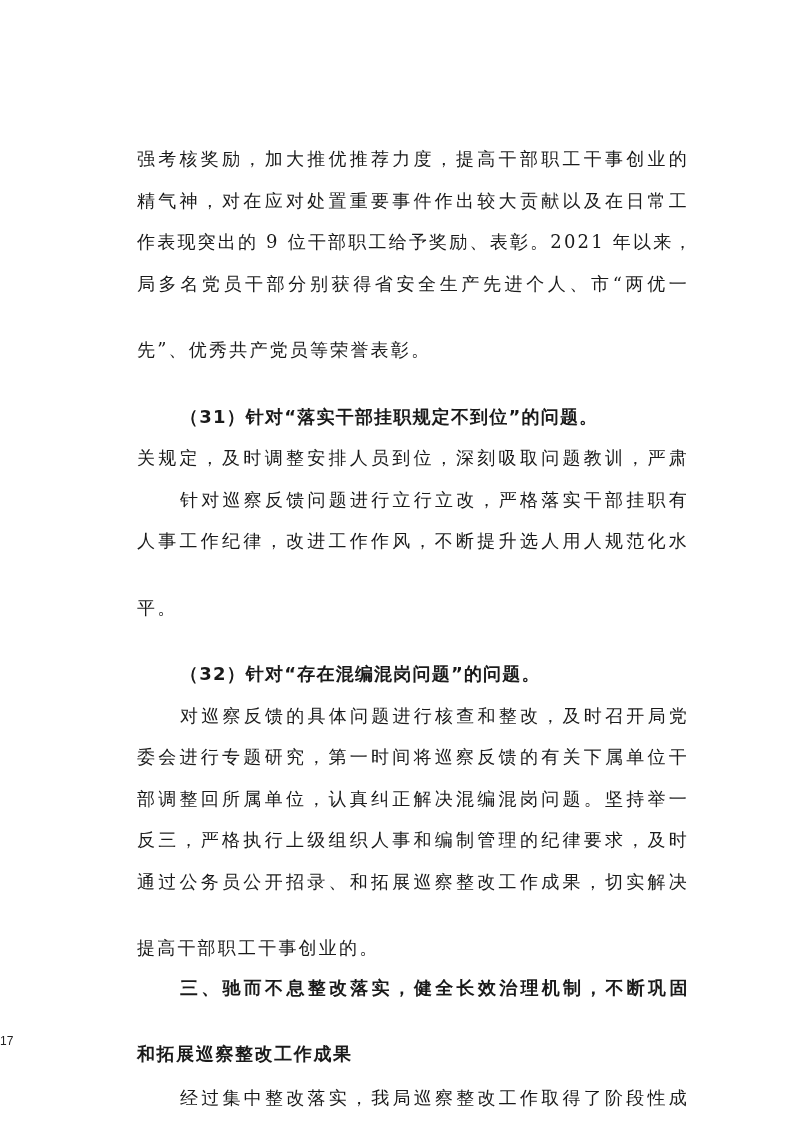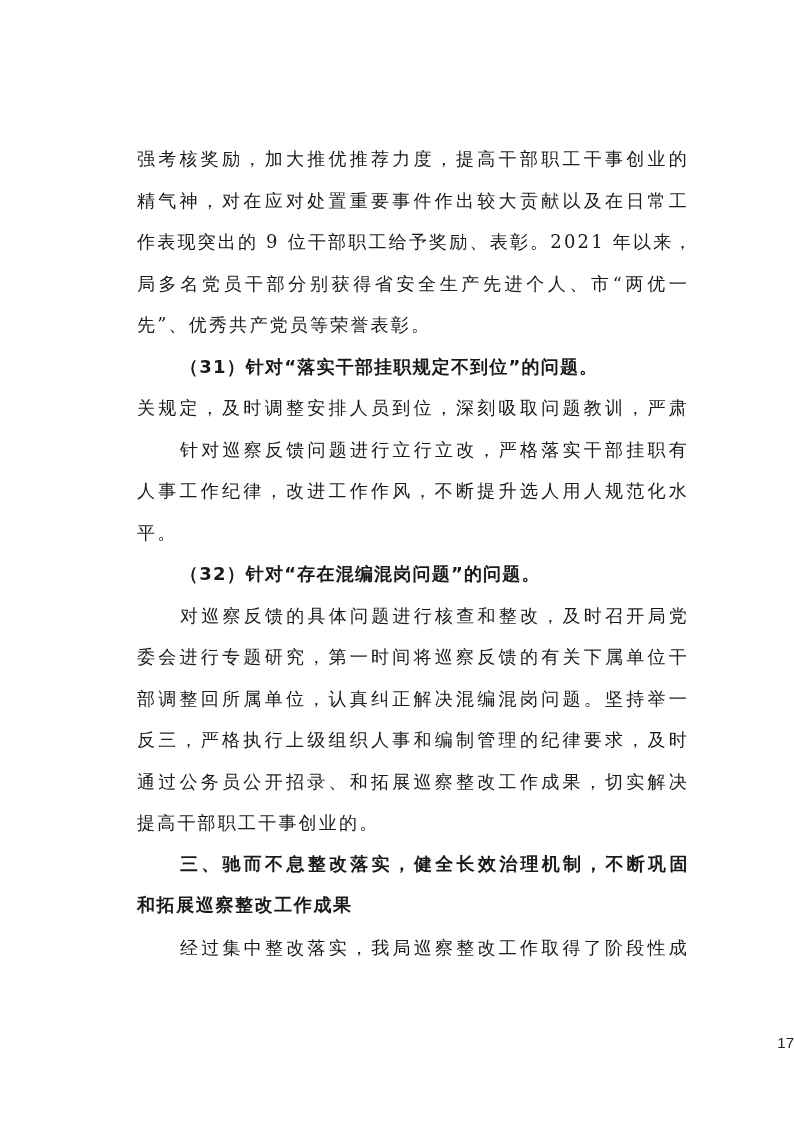"先”、优秀共产党员等荣誉表彰。" .line.last { margin-top: none -> 25px }
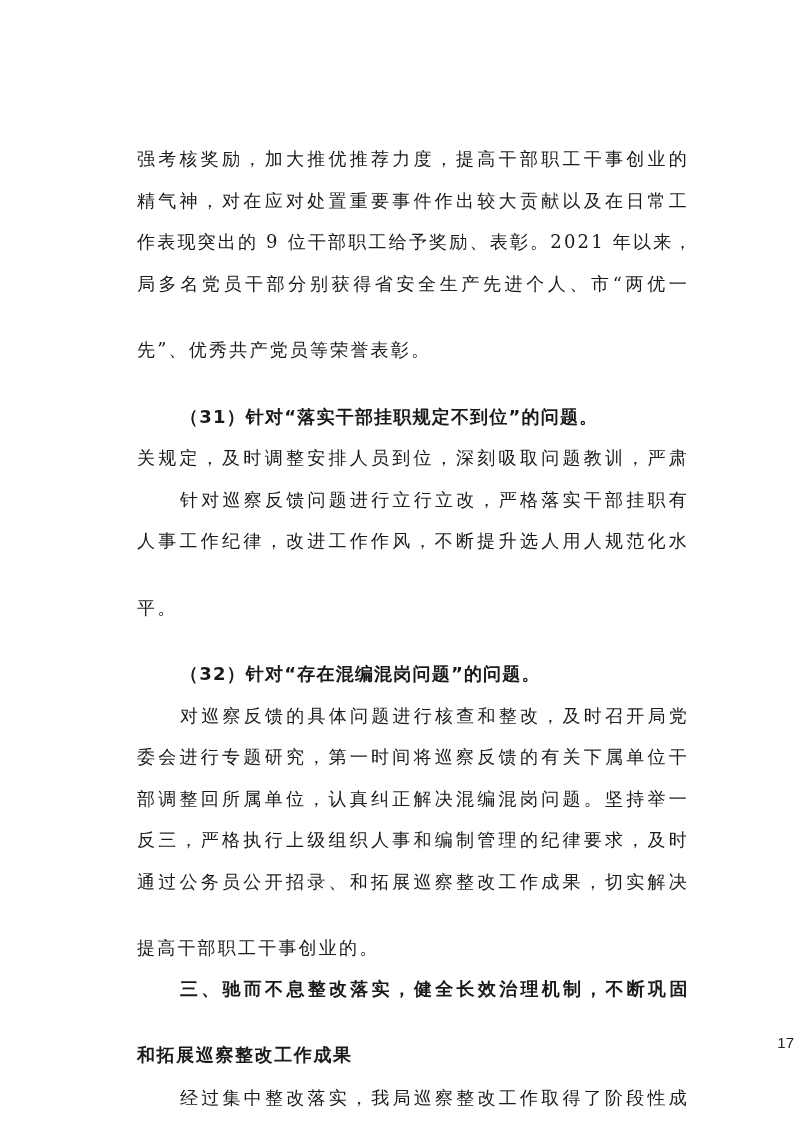"三、驰而不息整改落实，健全长效治理机制，不断巩固" .h3 { font-family: Liberation Serif, serif -> Liberation Mono, monospace }
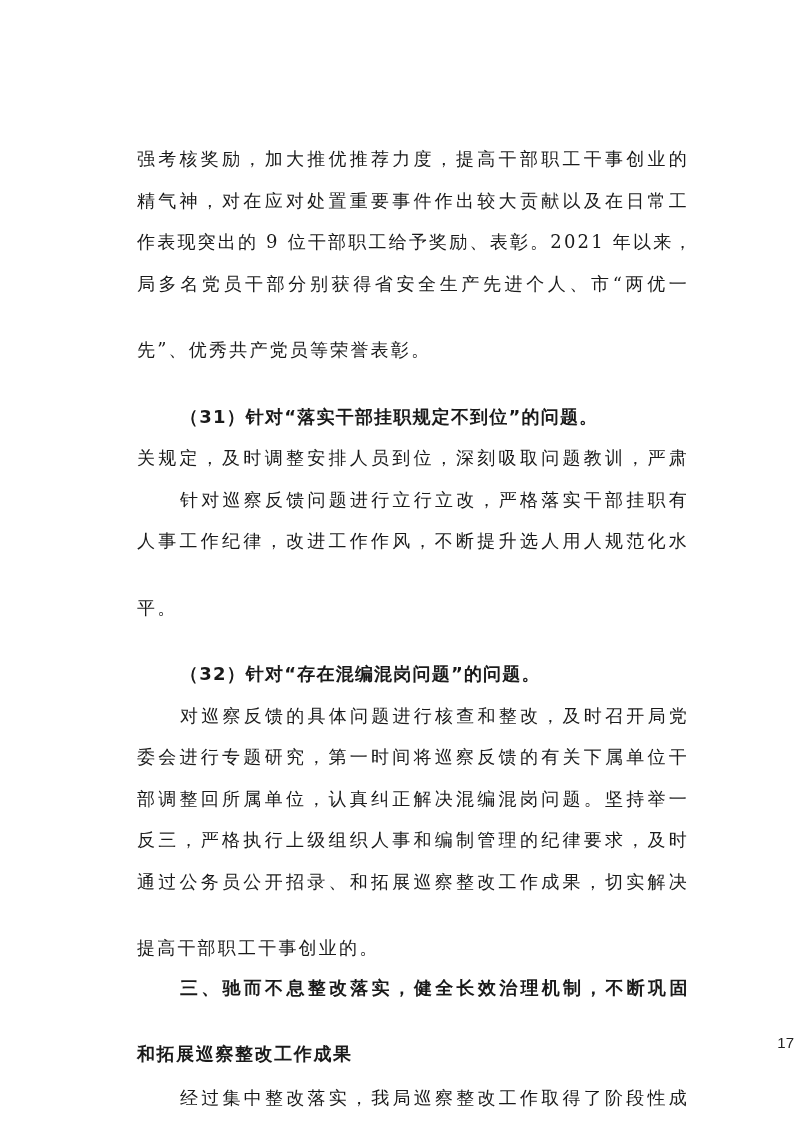"17" .page-num { font-size: 15px -> 12px; text-align: right -> left }
